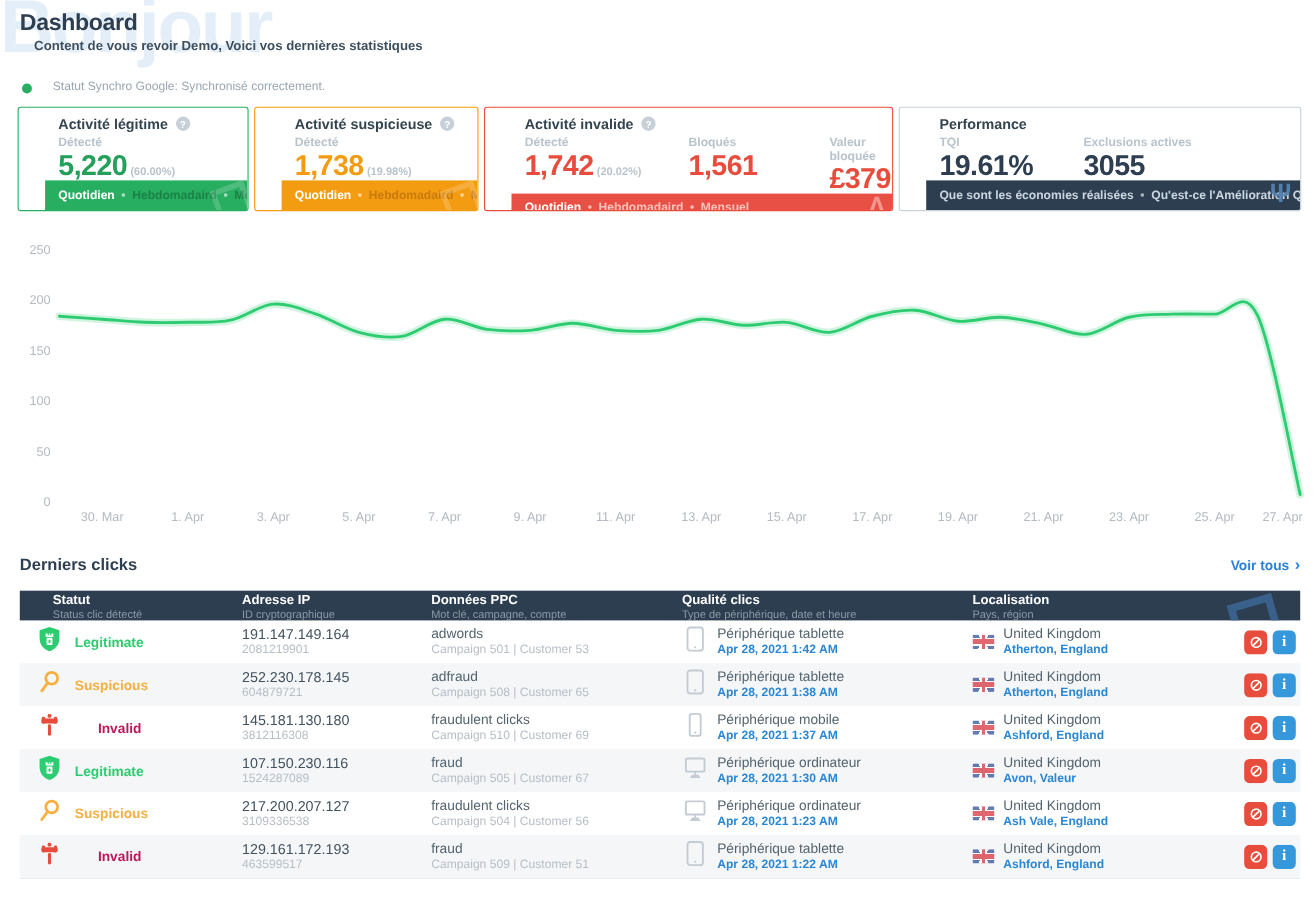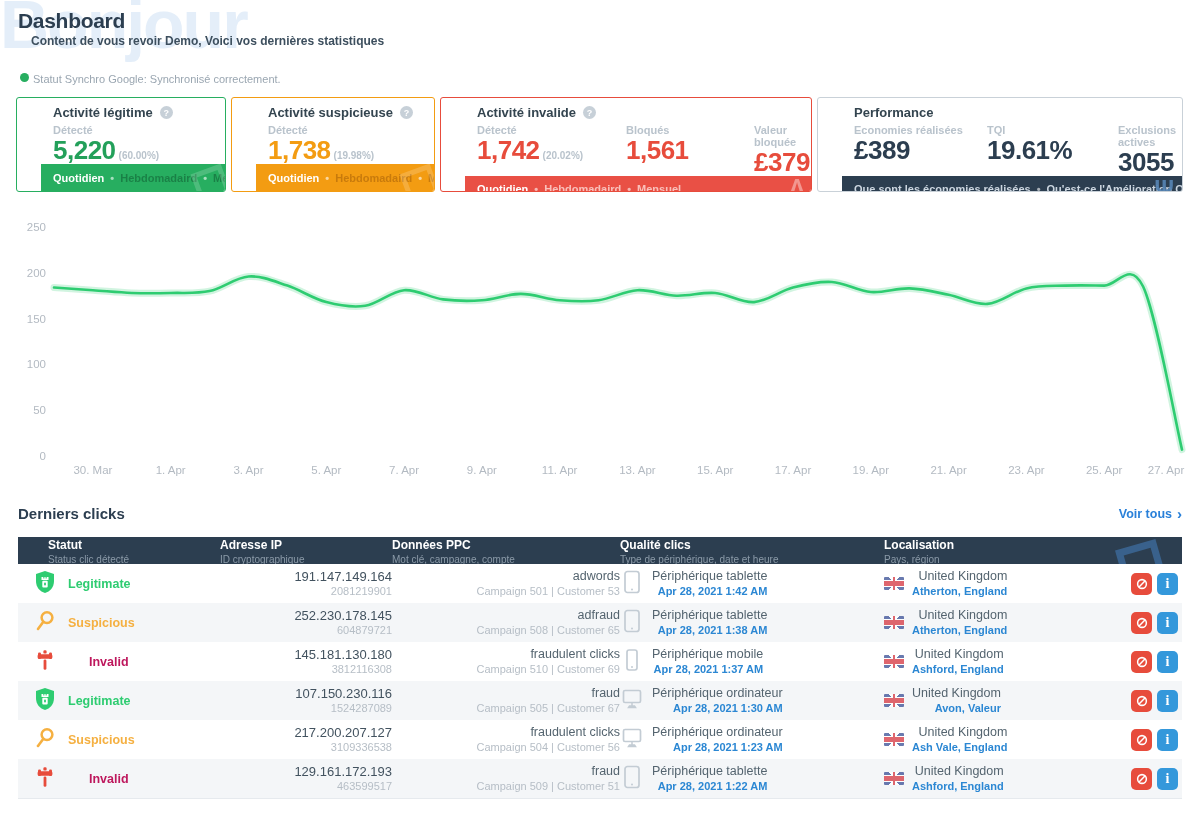"Statut Synchro Google: Synchronisé" .status-row { align-items: flex-start -> flex-end; gap: 4px -> 19px }
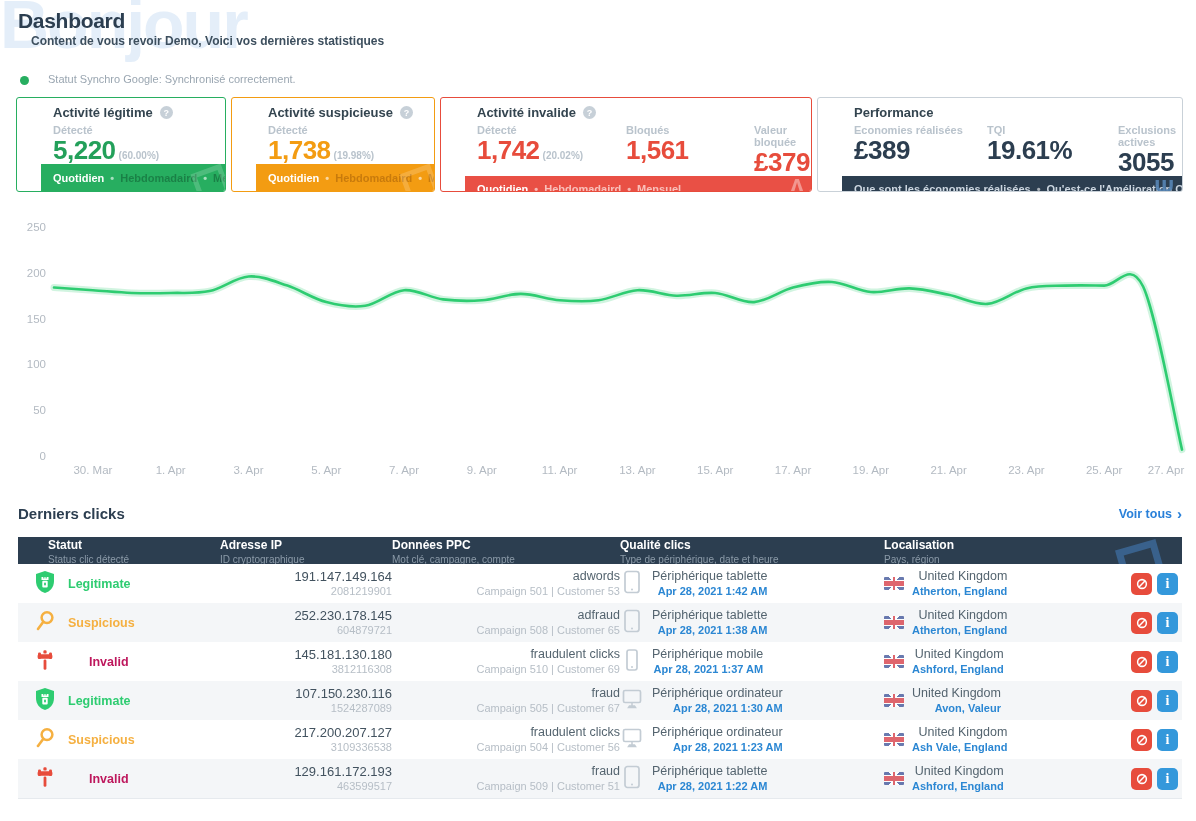"Economies réalisées" div.pblock1 { html: <div> <div>Economies réalisées</div> <div> <span>£389</span> </div> </div> -> none }
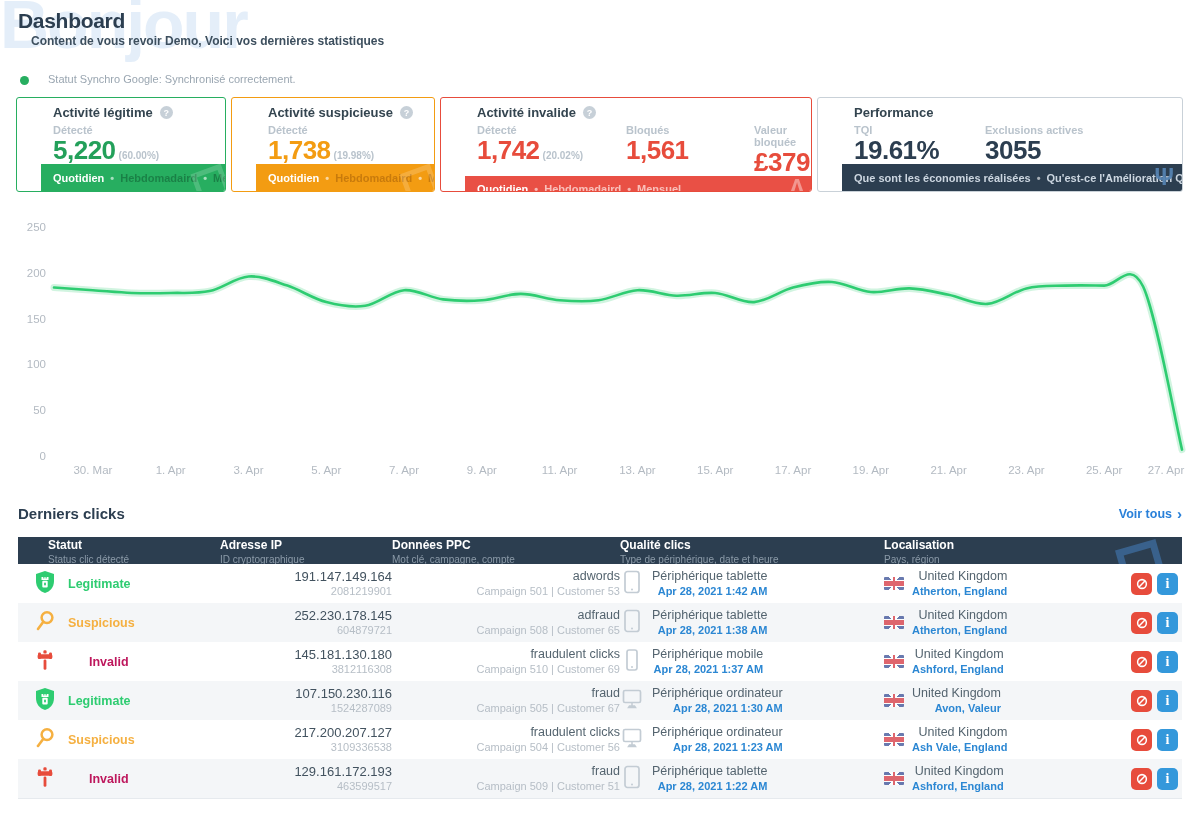"Legitimate" .trow { text-align: right -> none }
